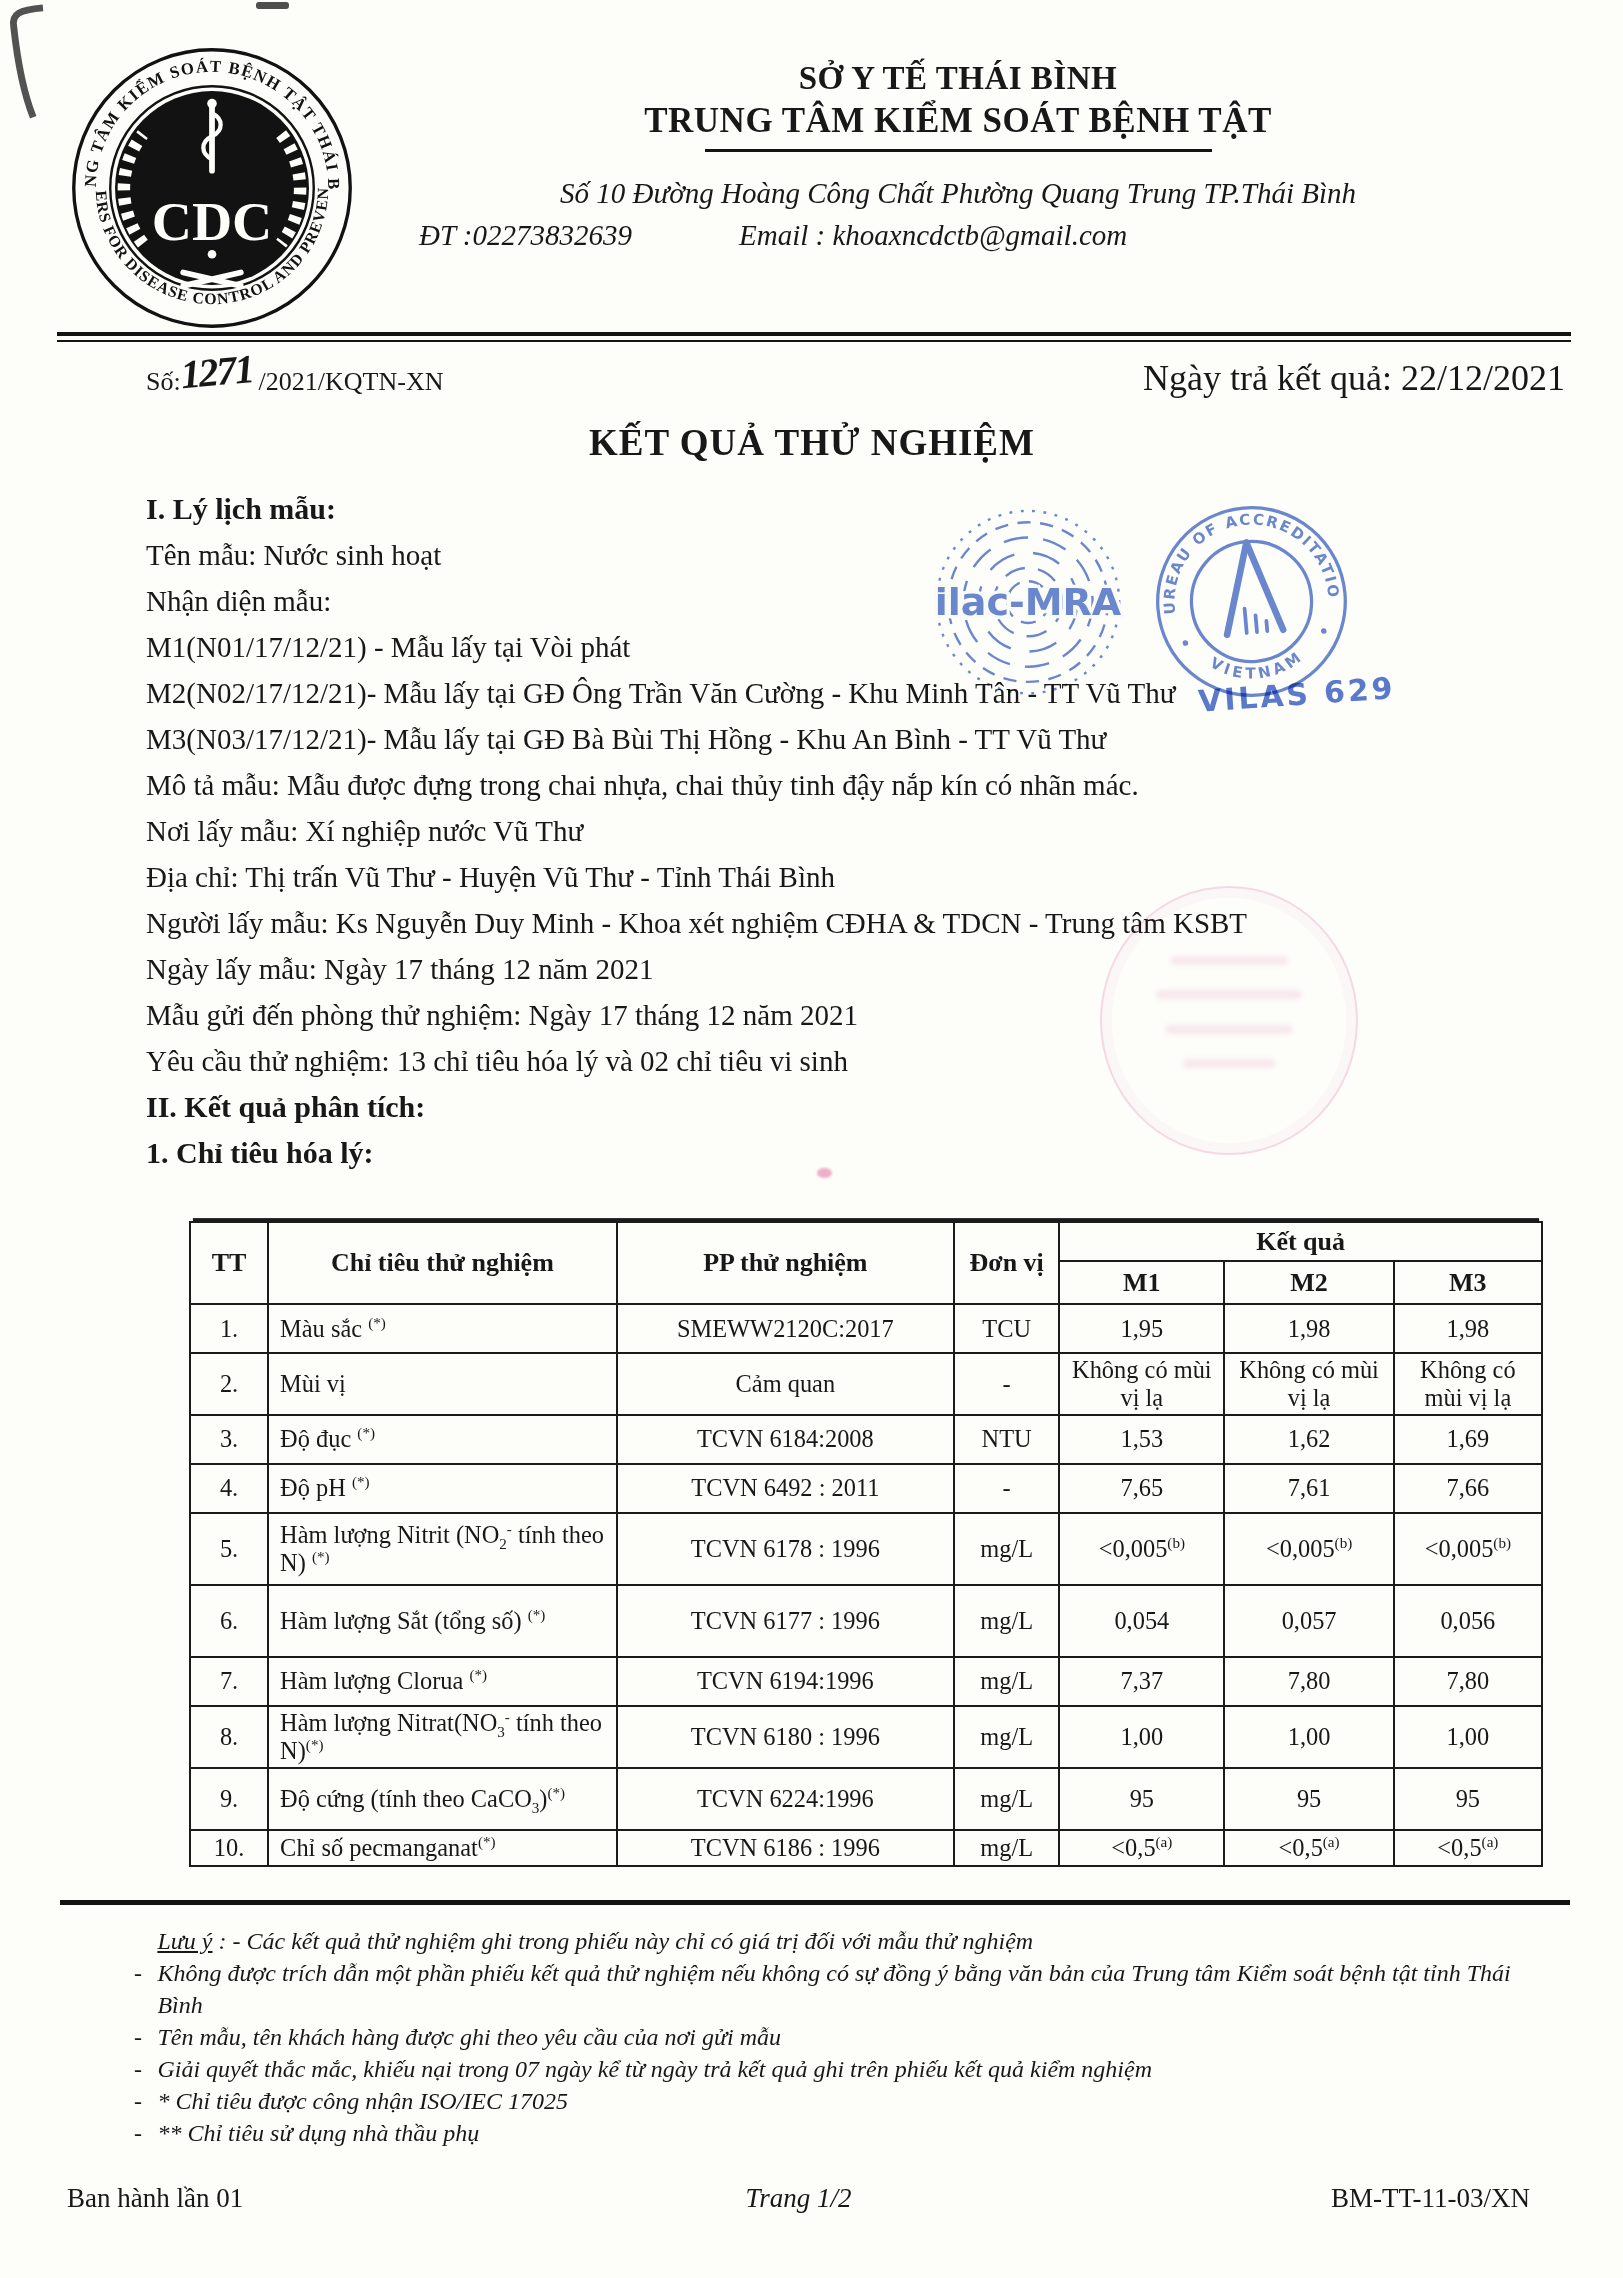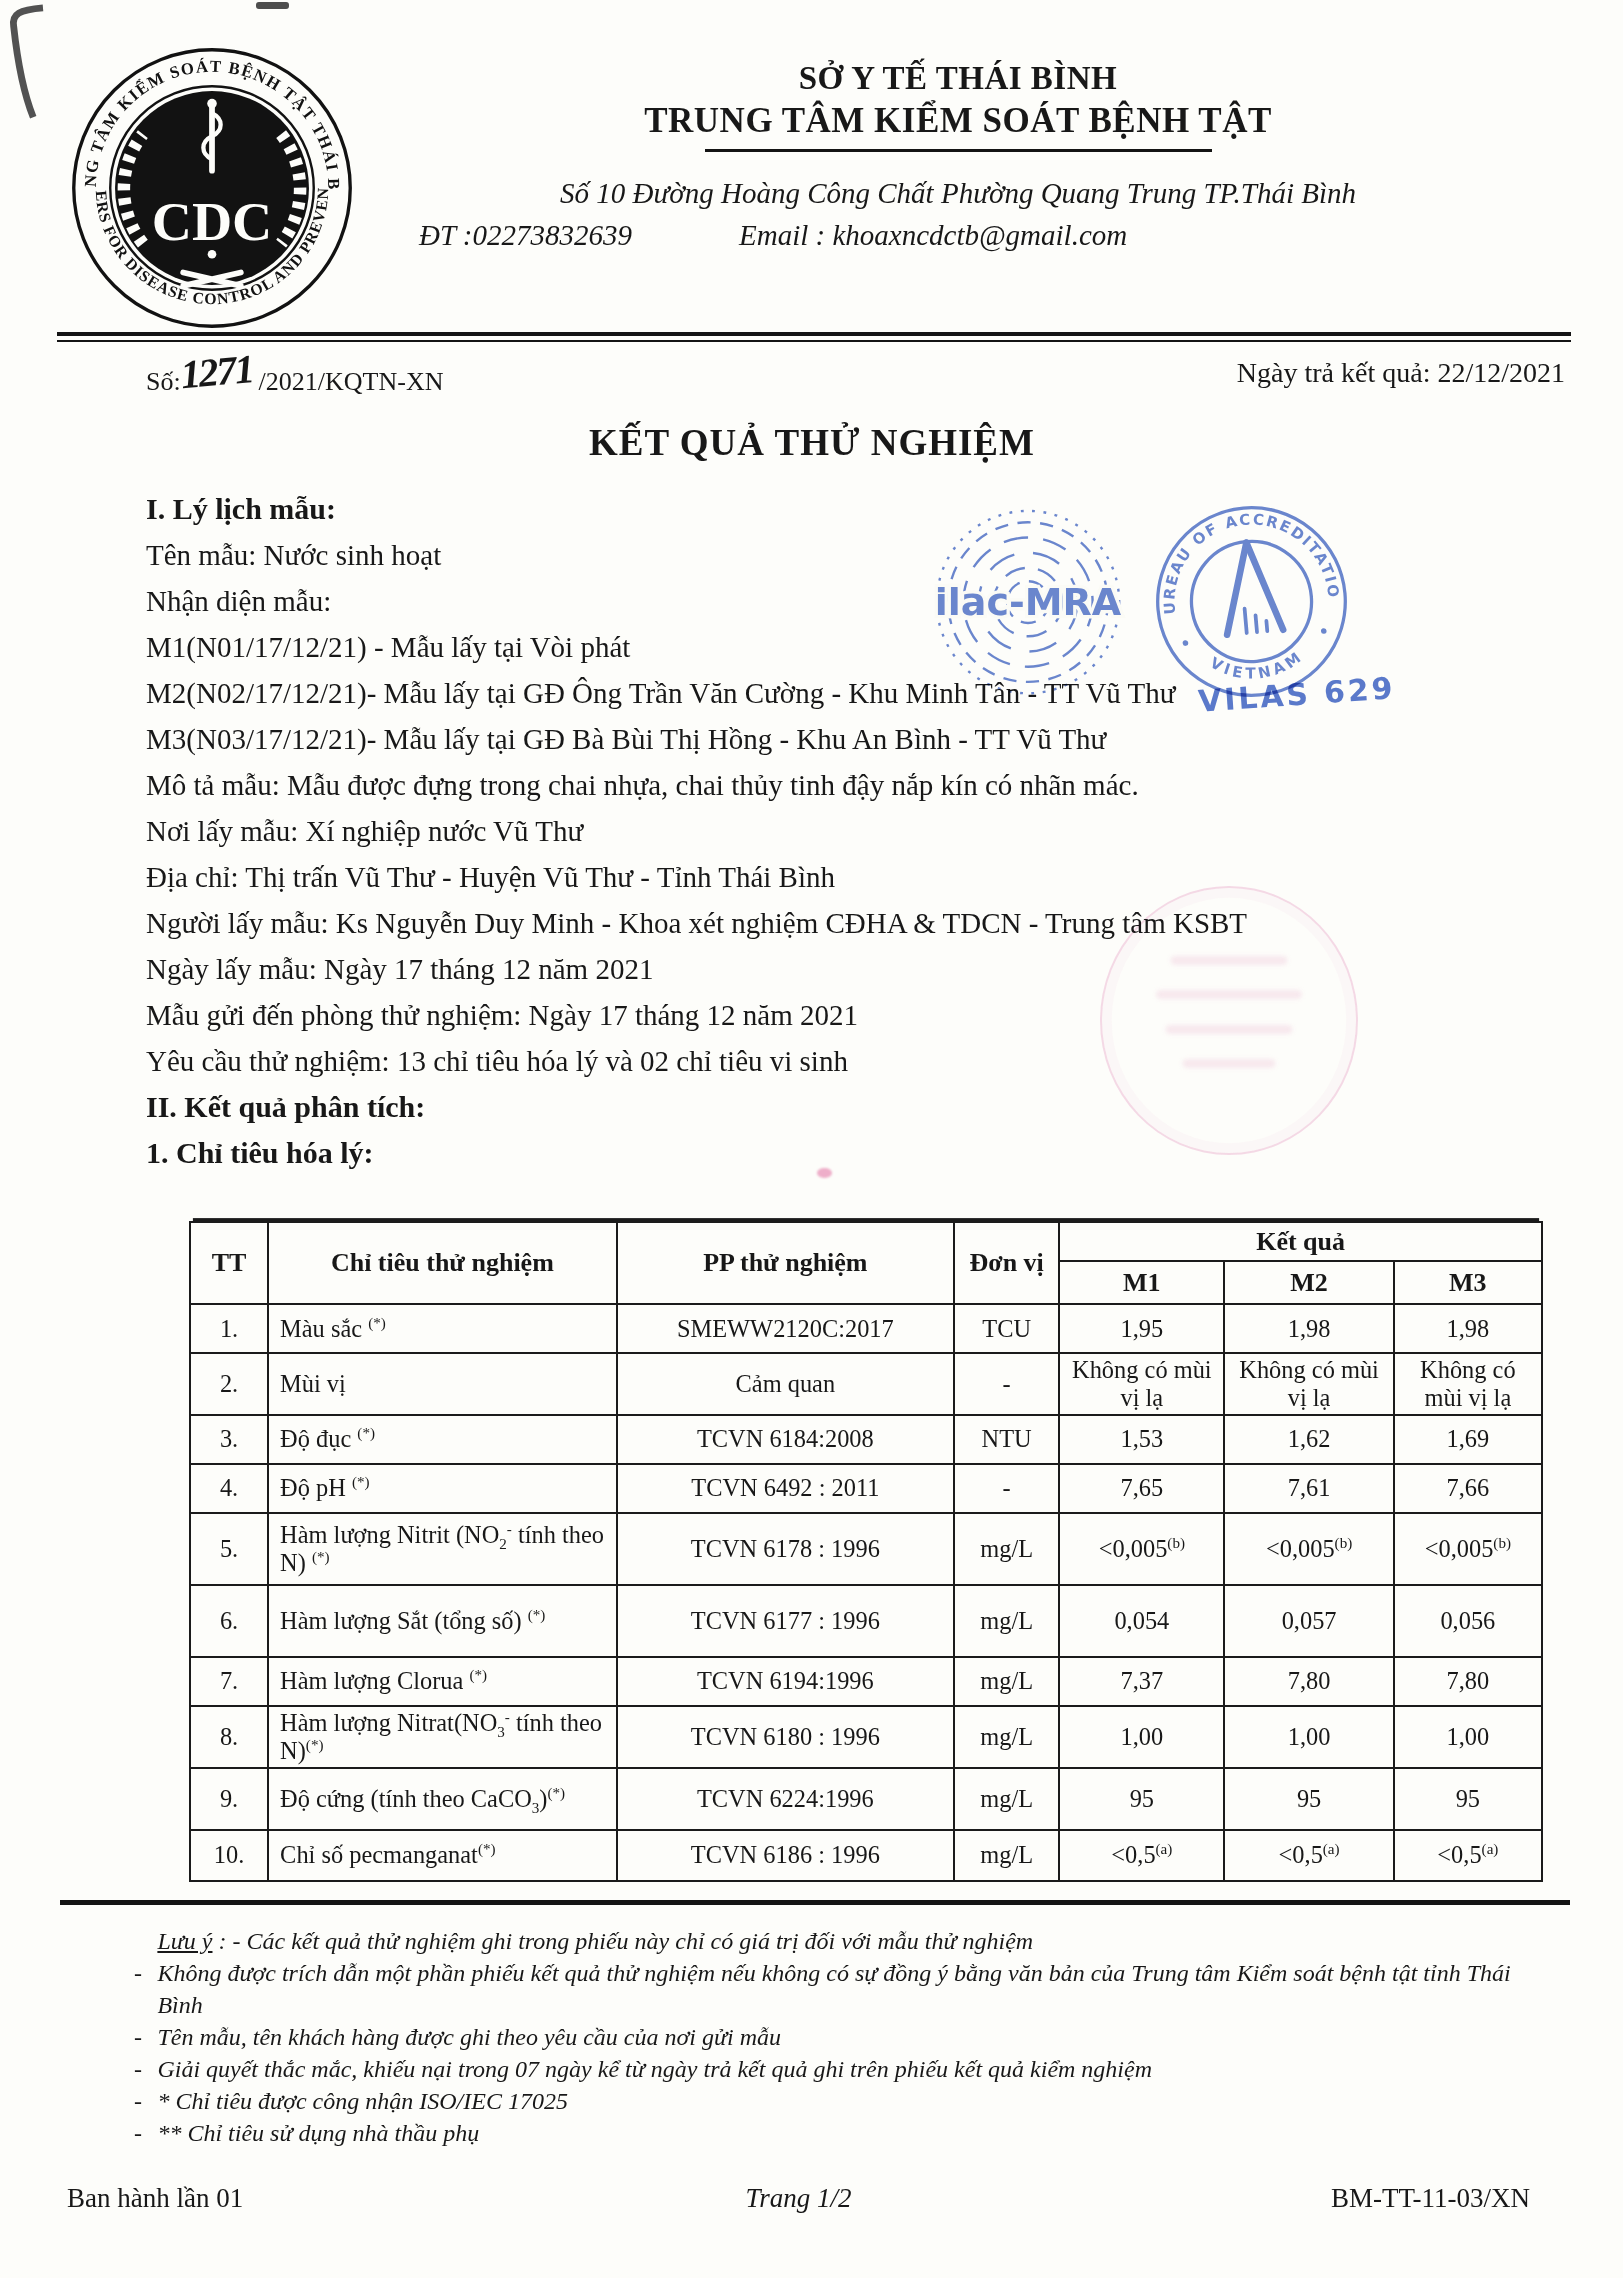"Ngày trả kết quả: 22/12/2021" .ref-right { font-size: 28px -> 36px }
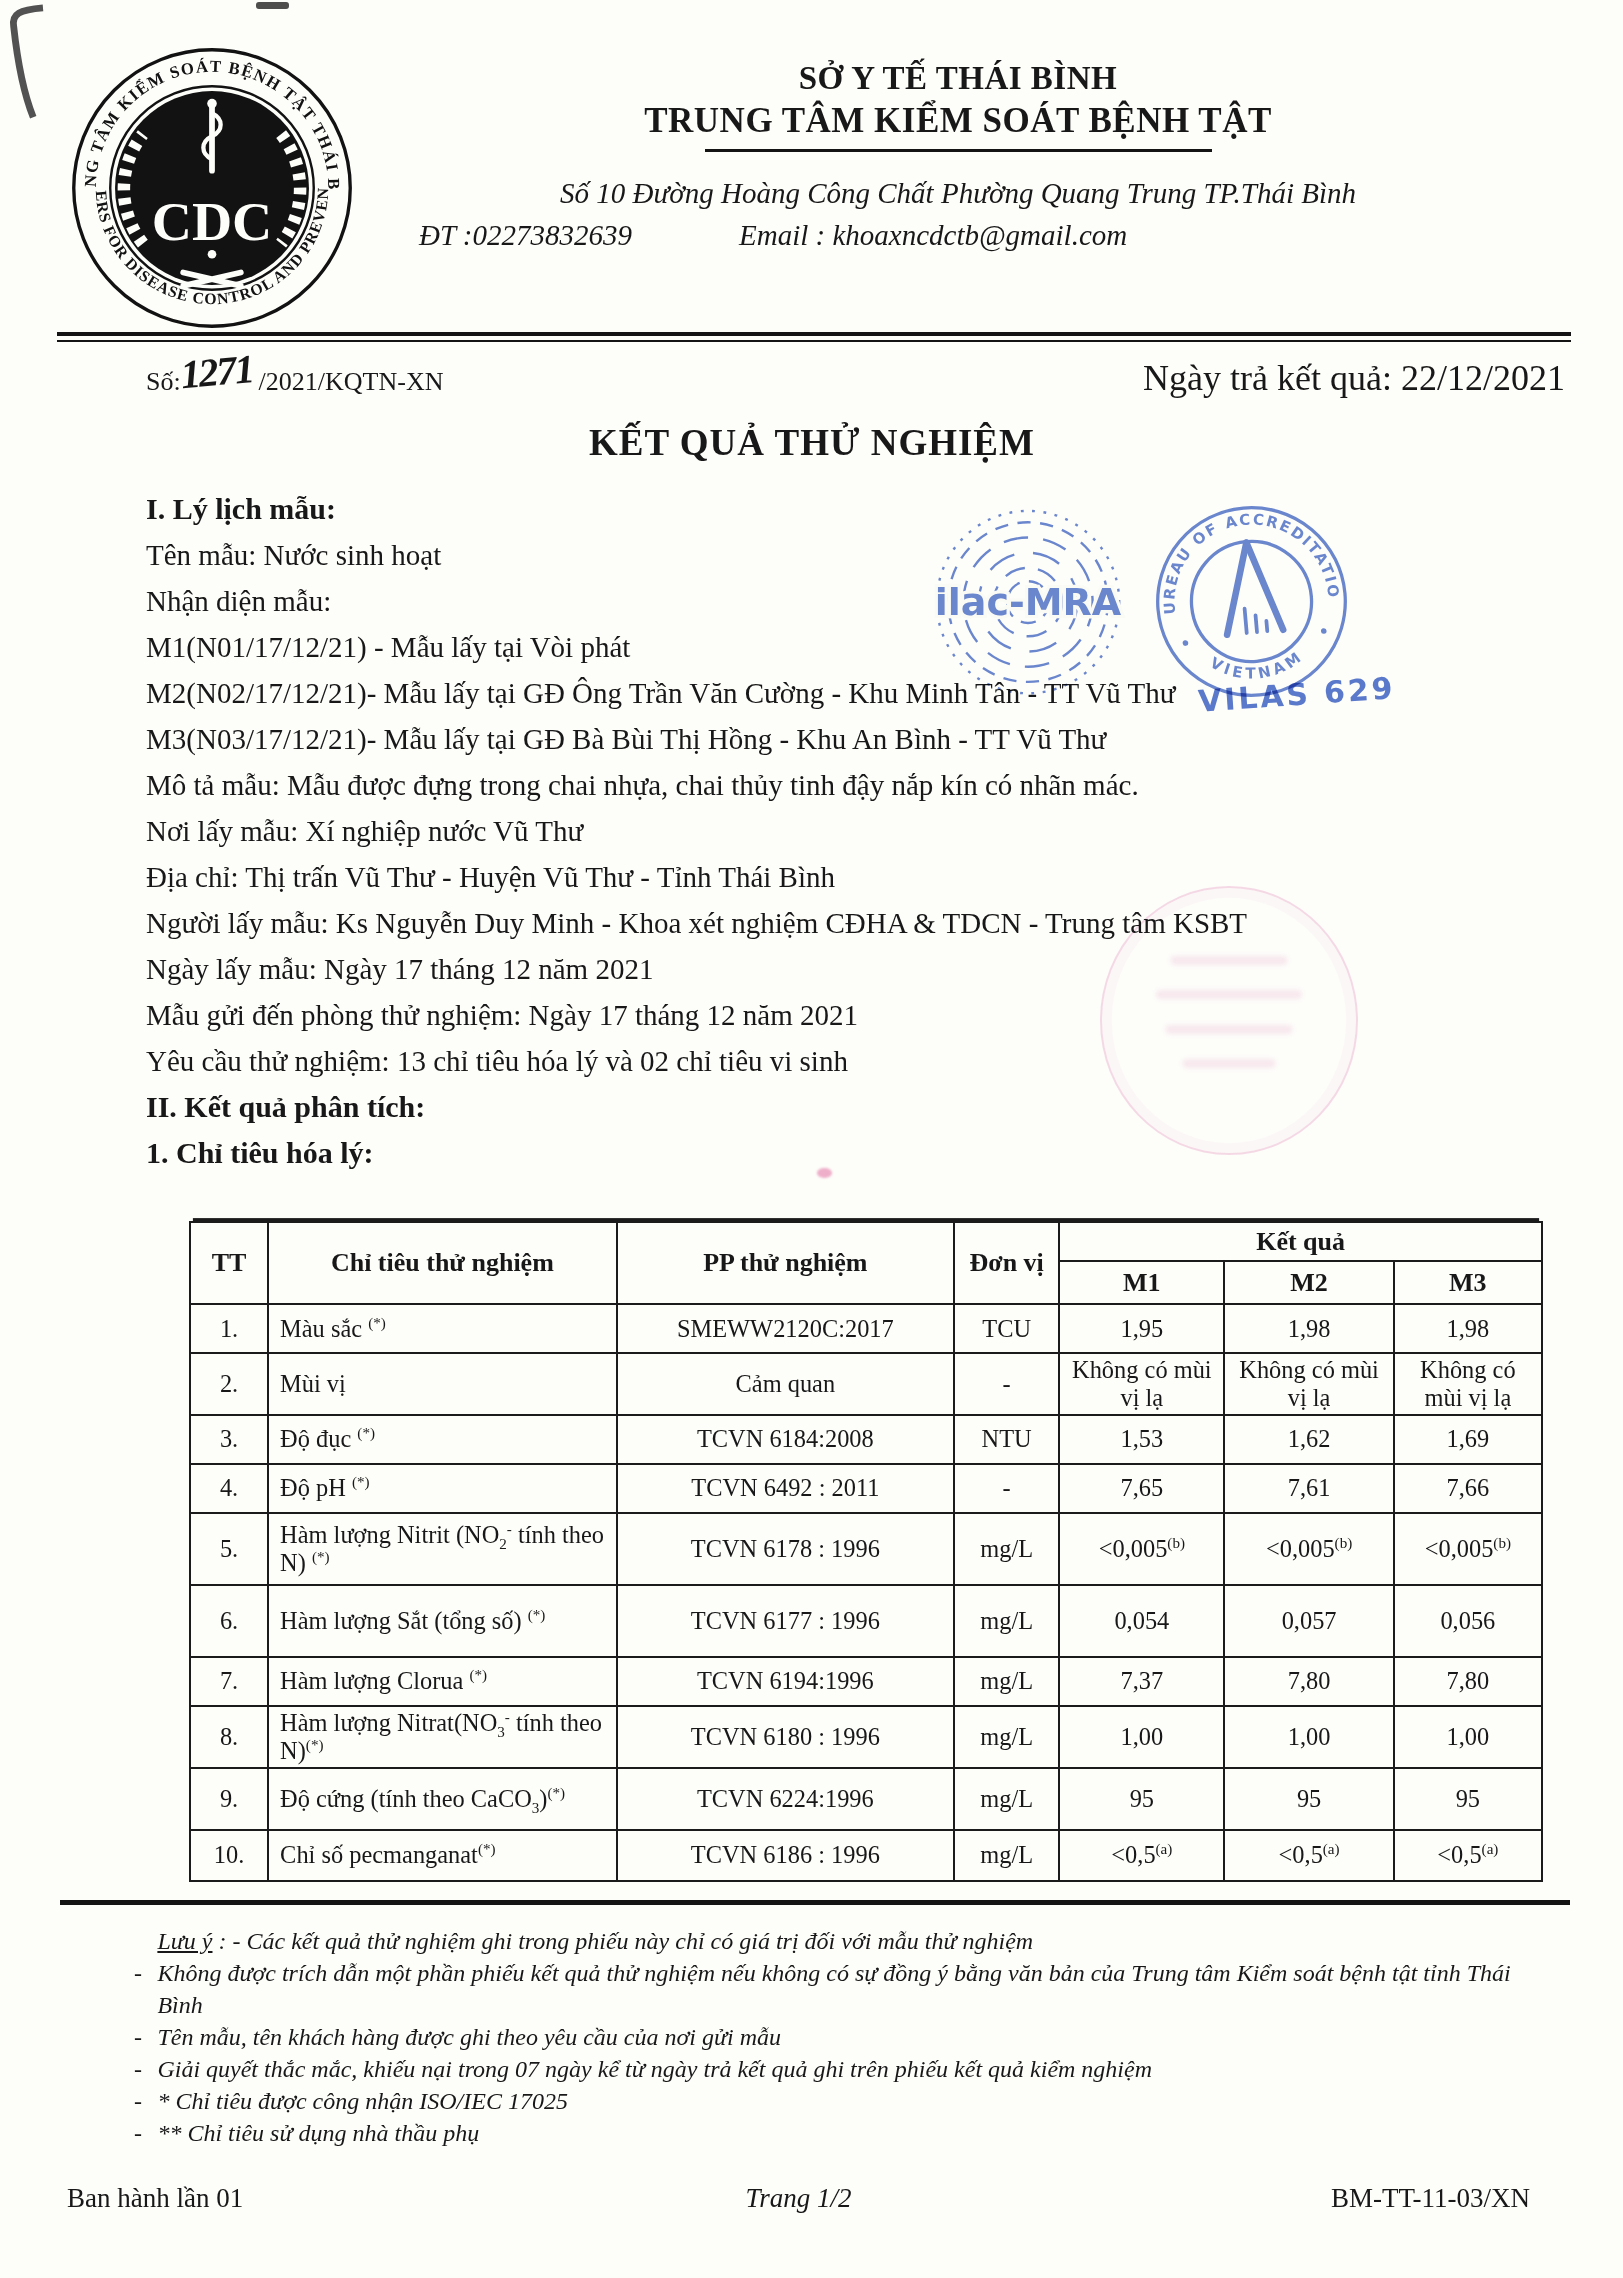"10." .rtable tbody tr:nth-child(10) { height: 51px -> 36px }
